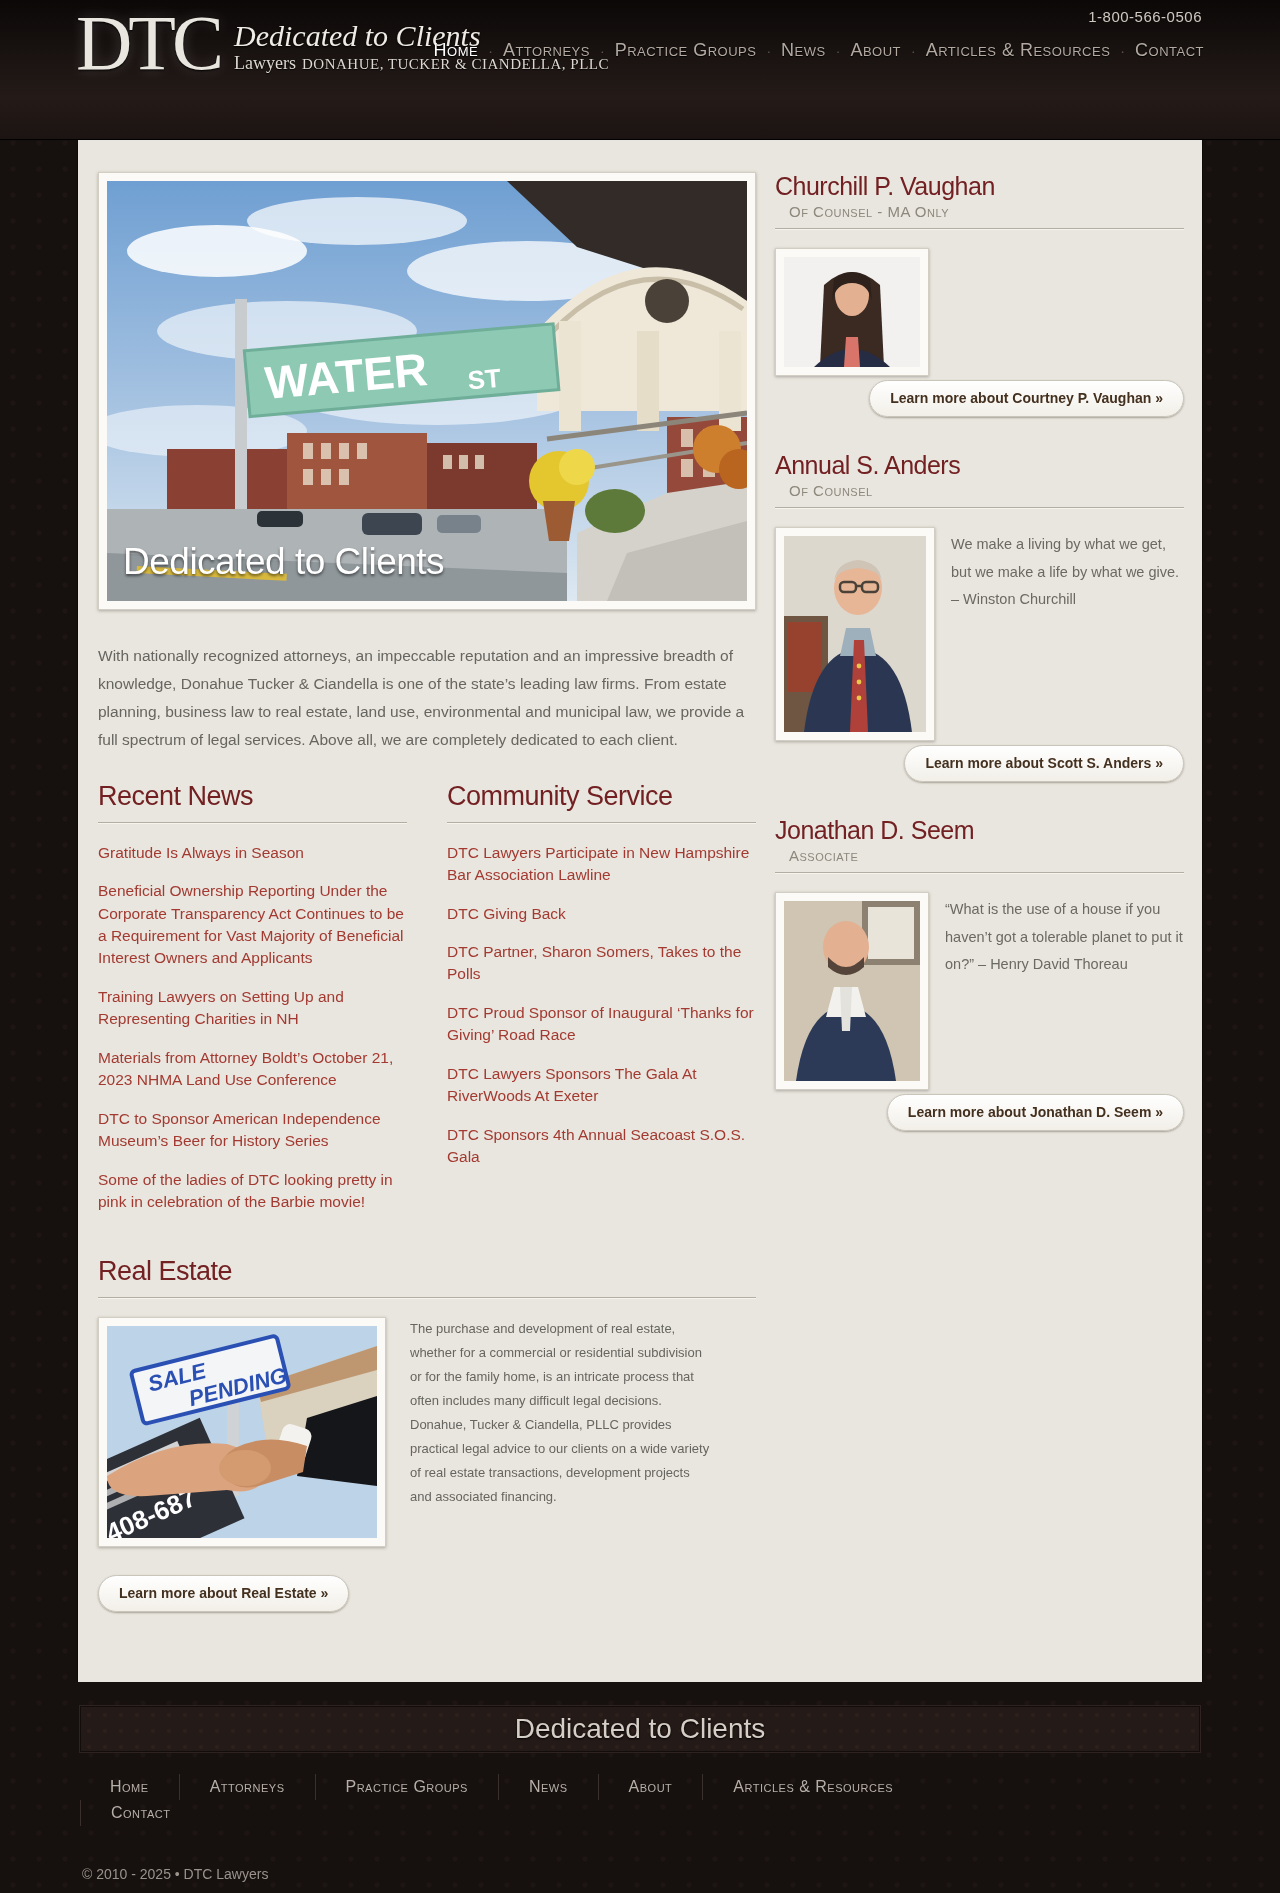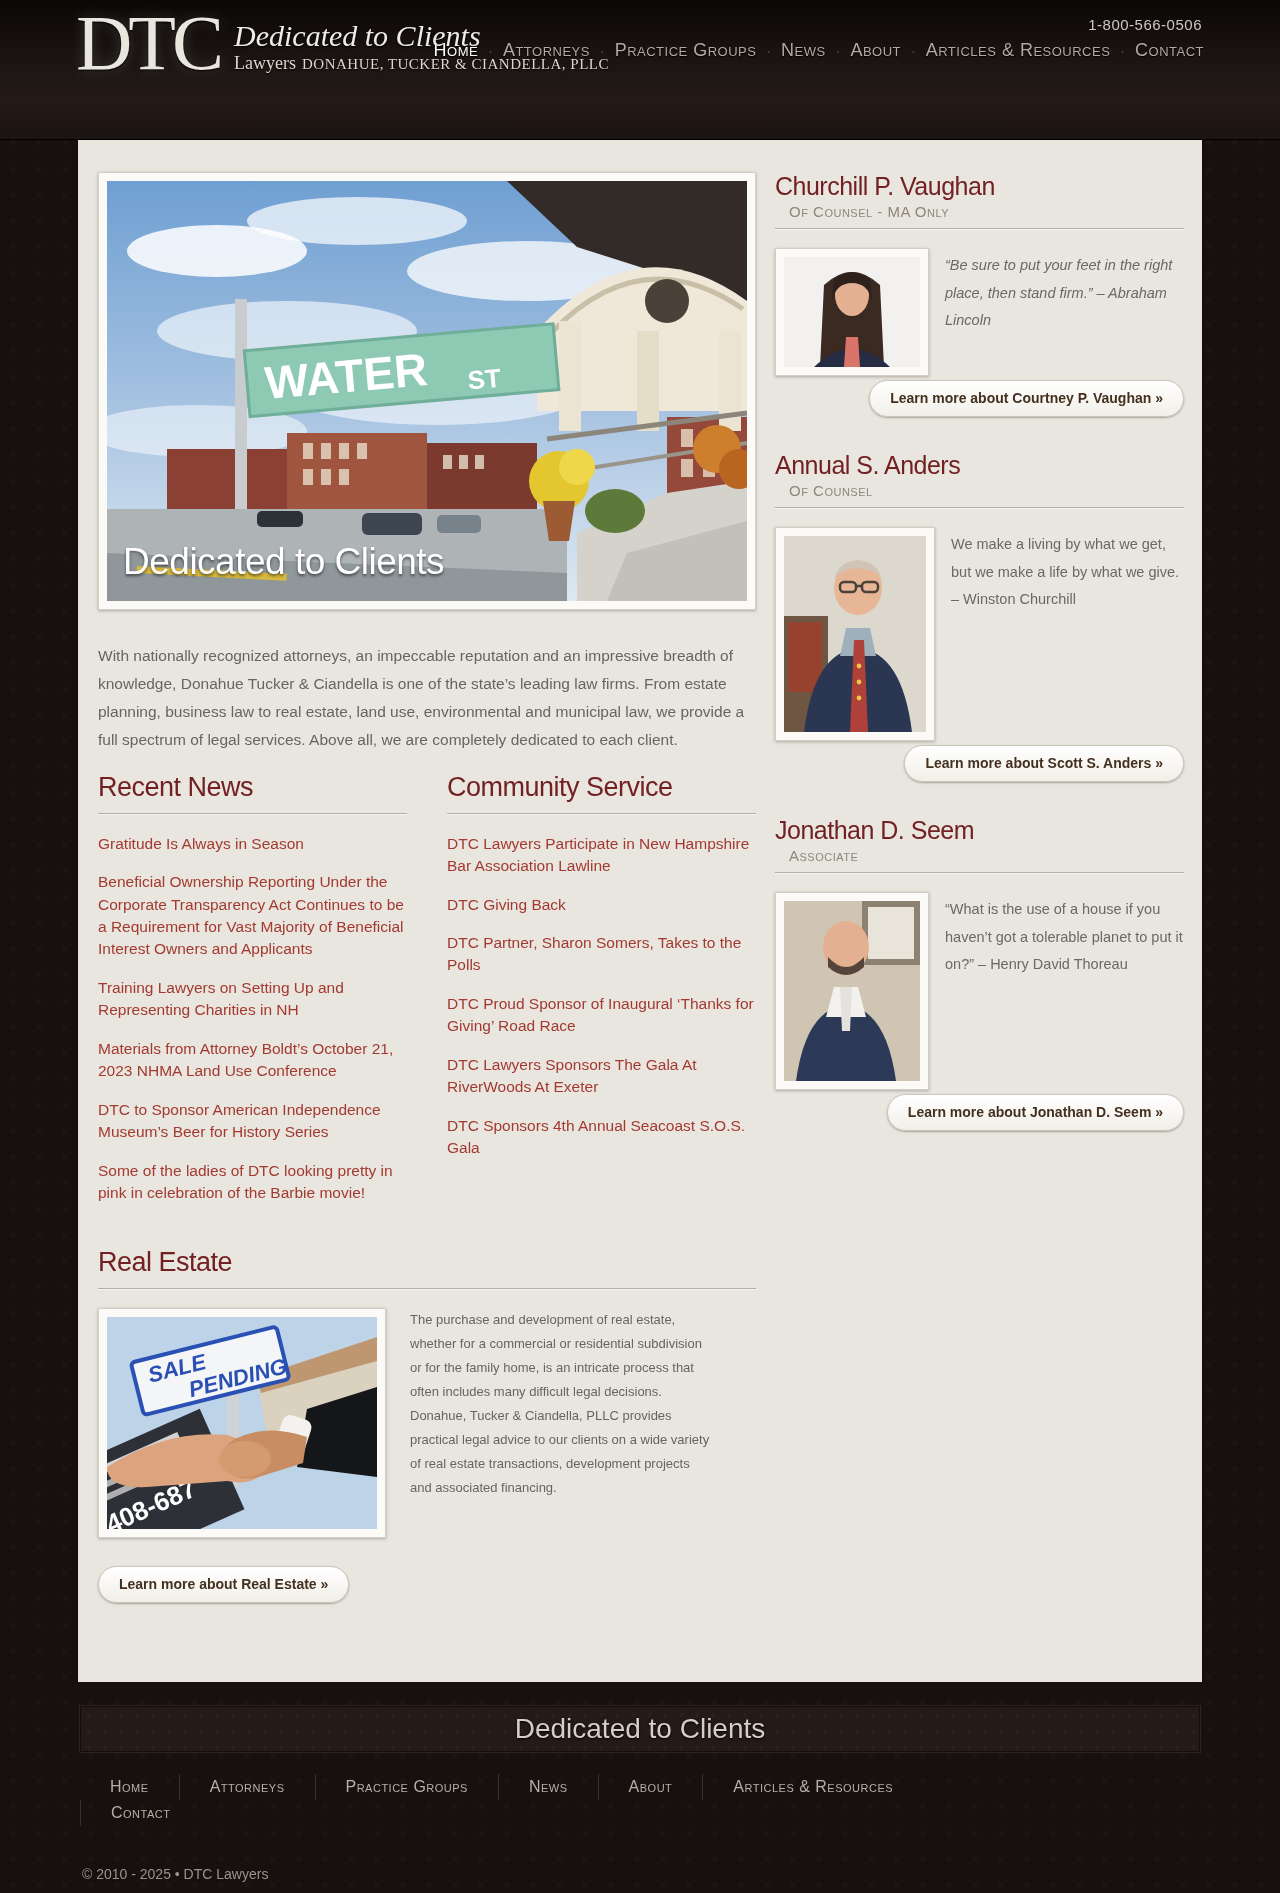"1-800-566-0506" .phone { top: 16px -> 8px }
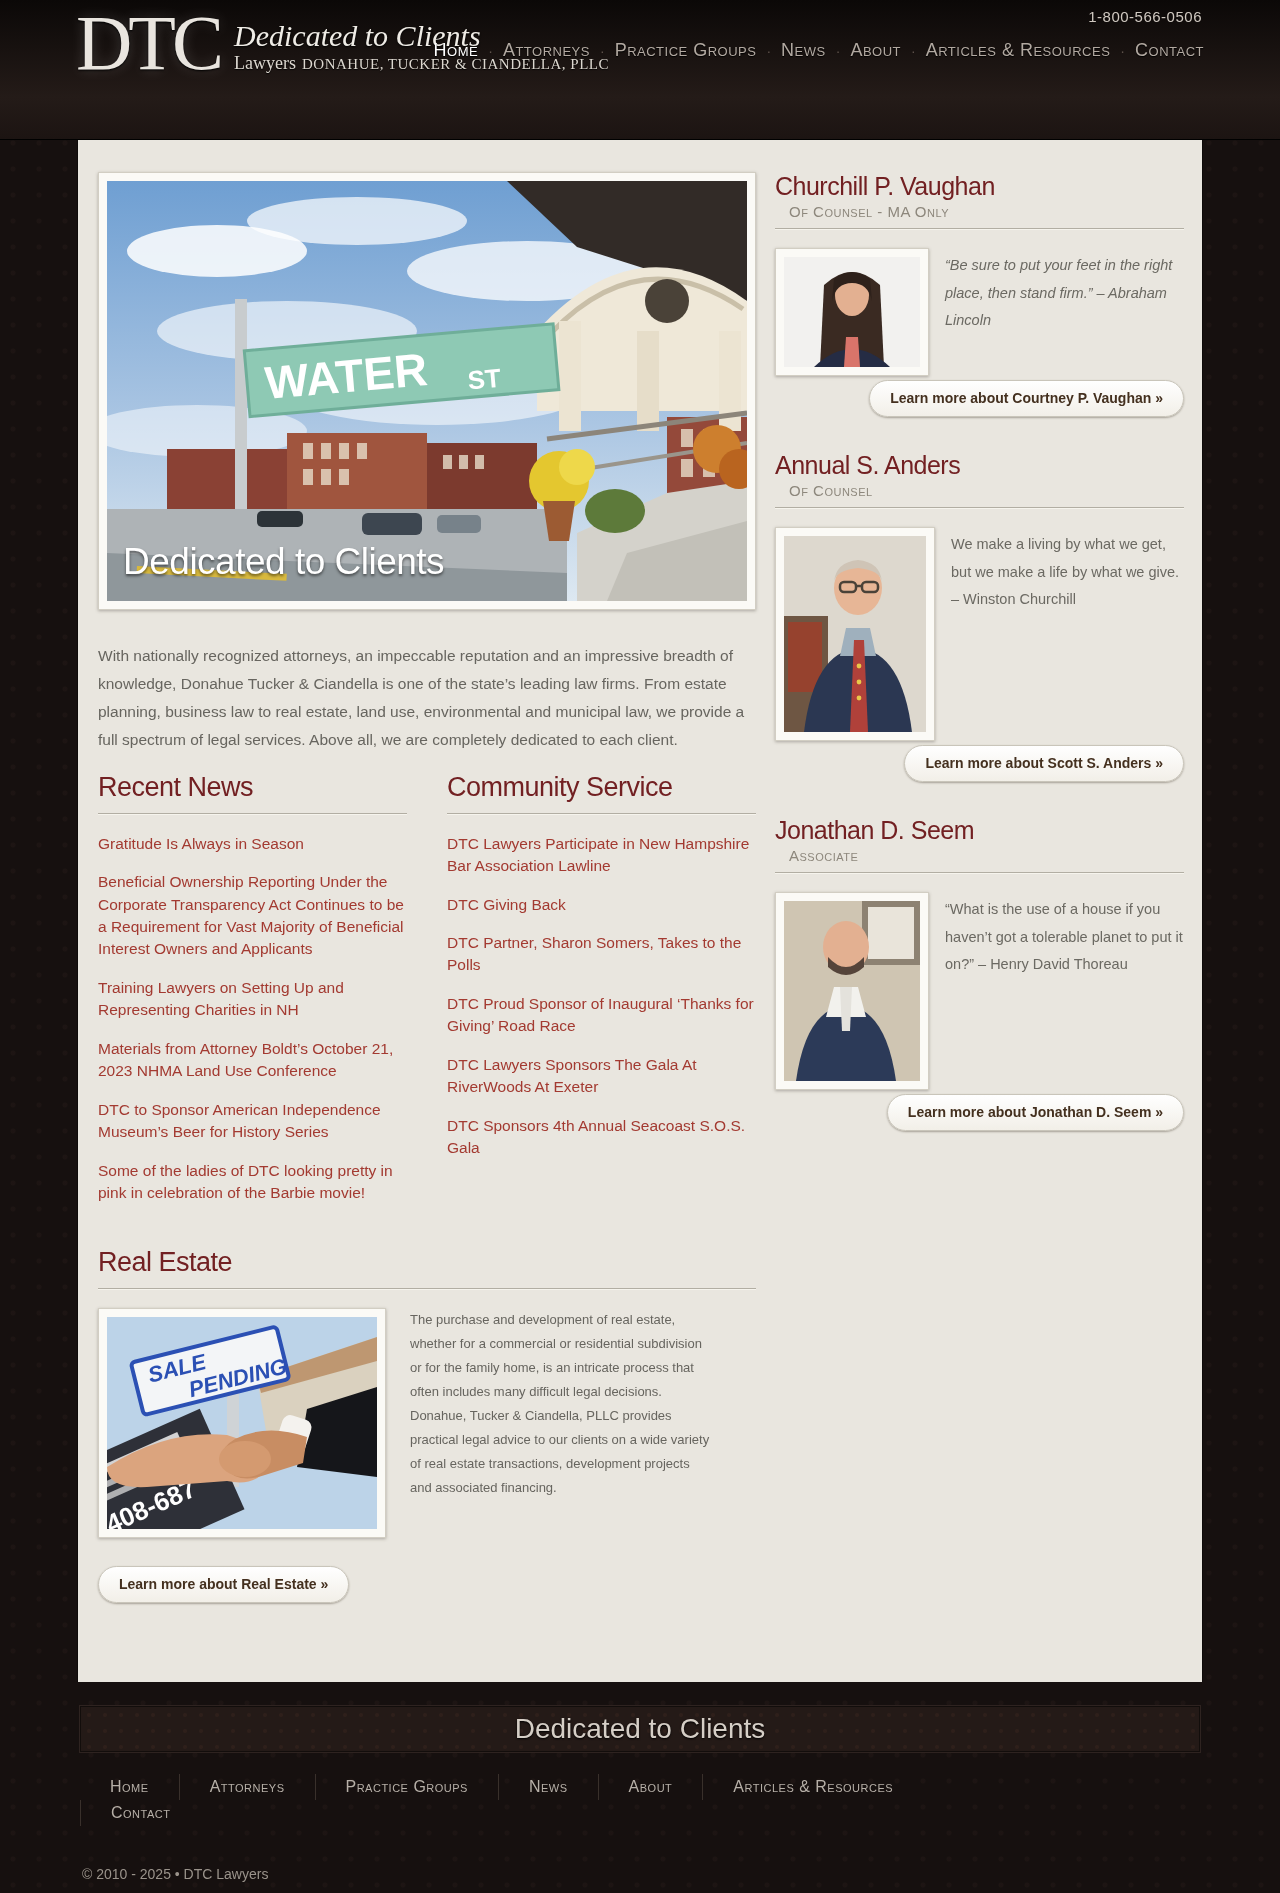"“Be sure to put your" p.quote { html: <p>“Be sure to put your feet in the right place, then stand firm.” – Abraham Lincoln</p> -> none }
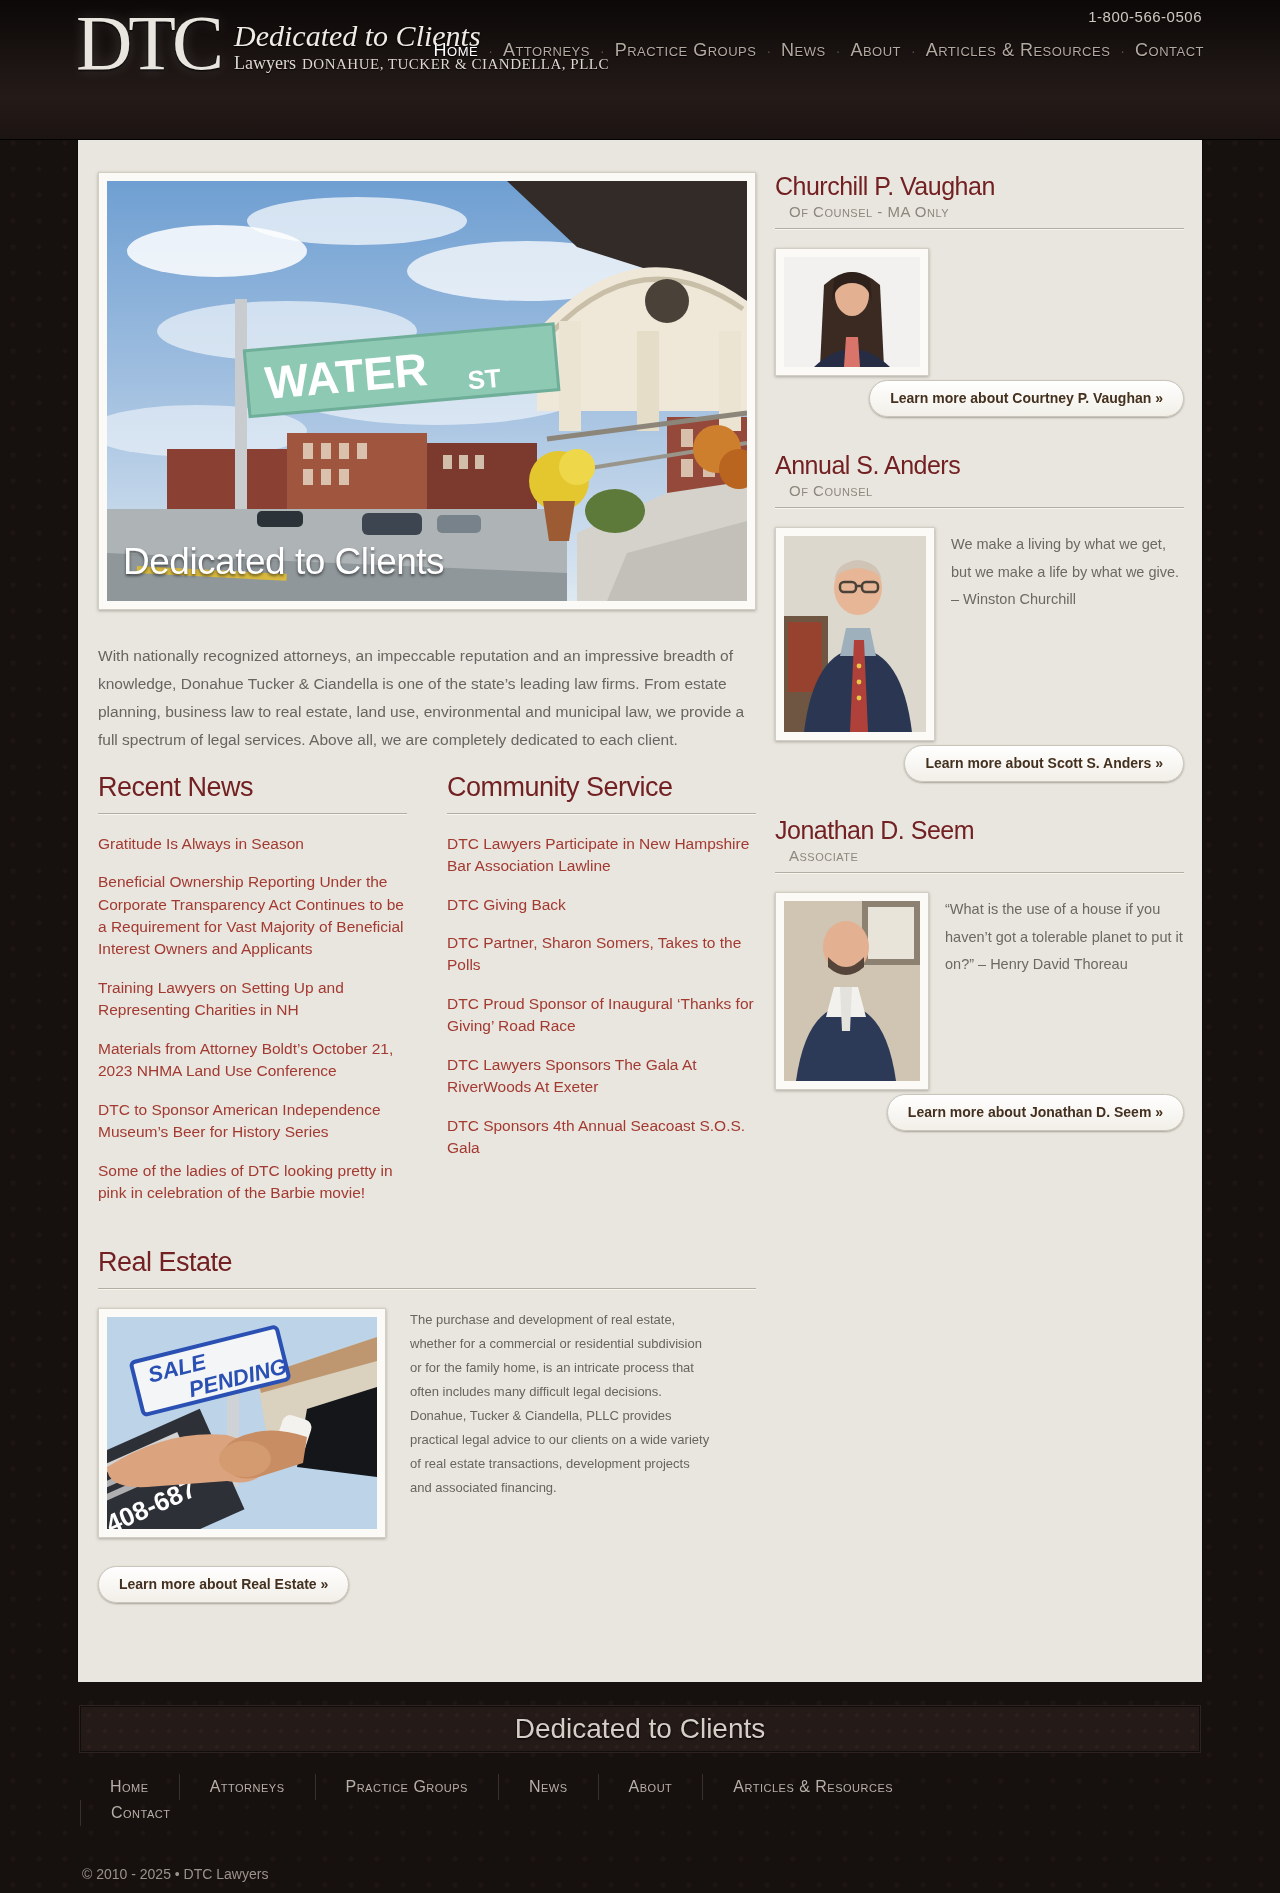"Recent News" .two-cols { margin-top: 18px -> 27px }
